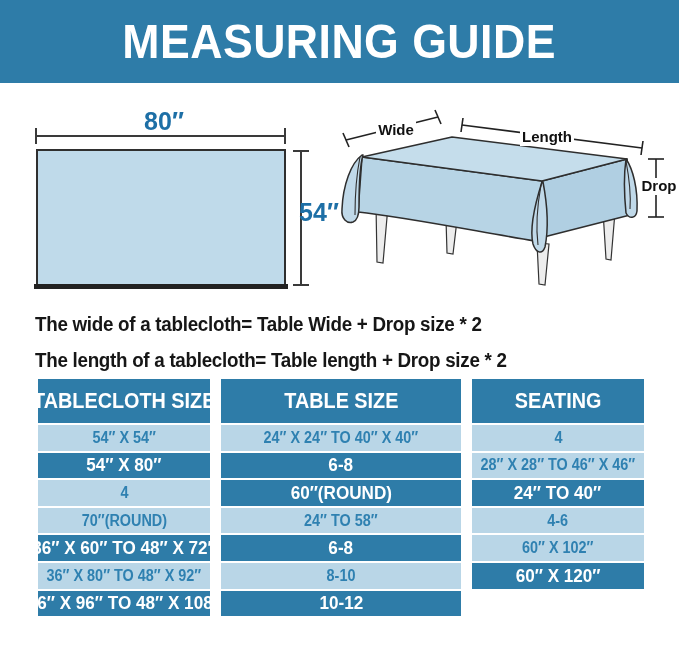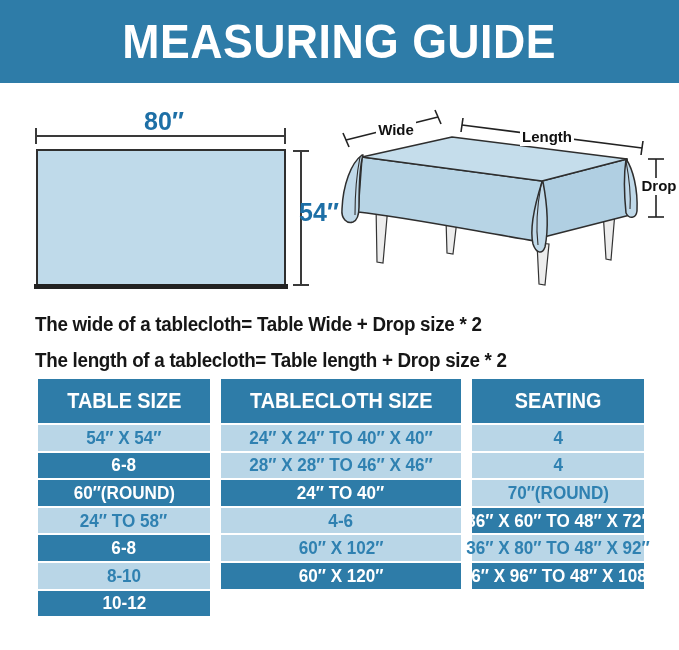"TABLE SIZE" div.cell { order: before "TABLECLOTH SIZE" -> after "TABLECLOTH SIZE" }
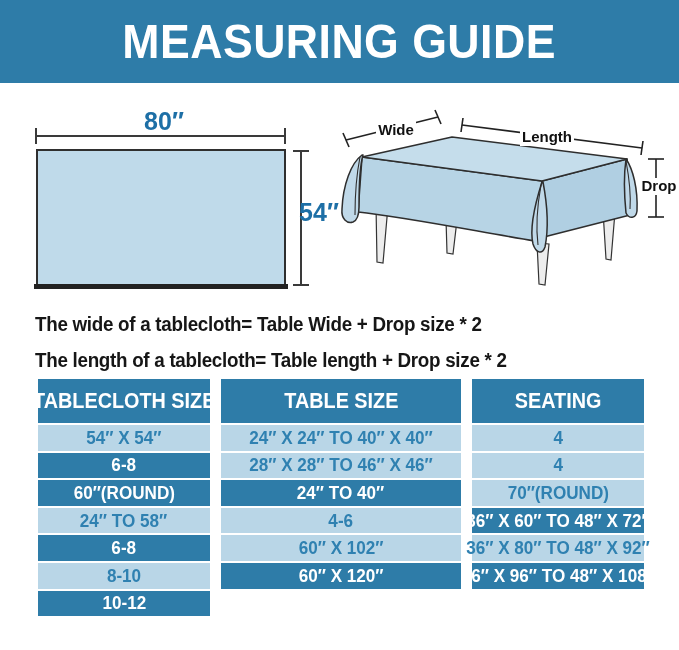"54″ X 54″" .cell.light { font-size: 19px -> 16px }
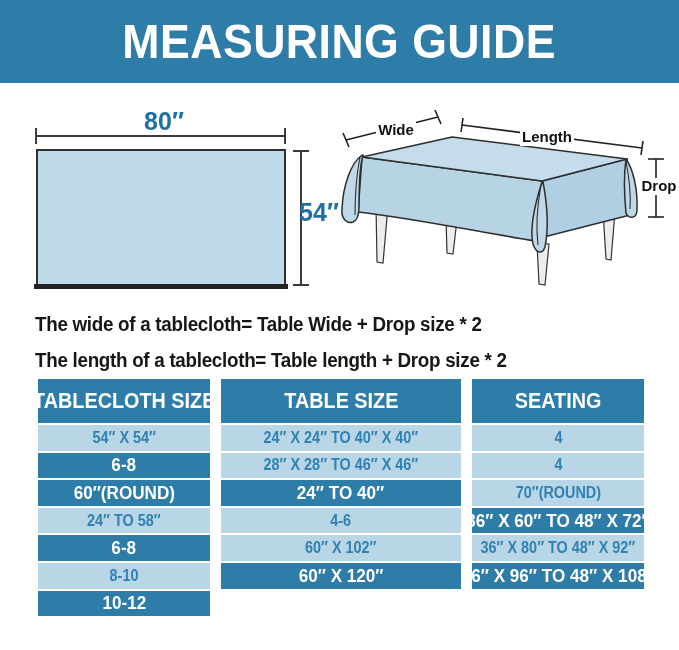"54″ X 80″" div.cell { html: none -> <div> <span>54″ X 80″</span> </div> }
